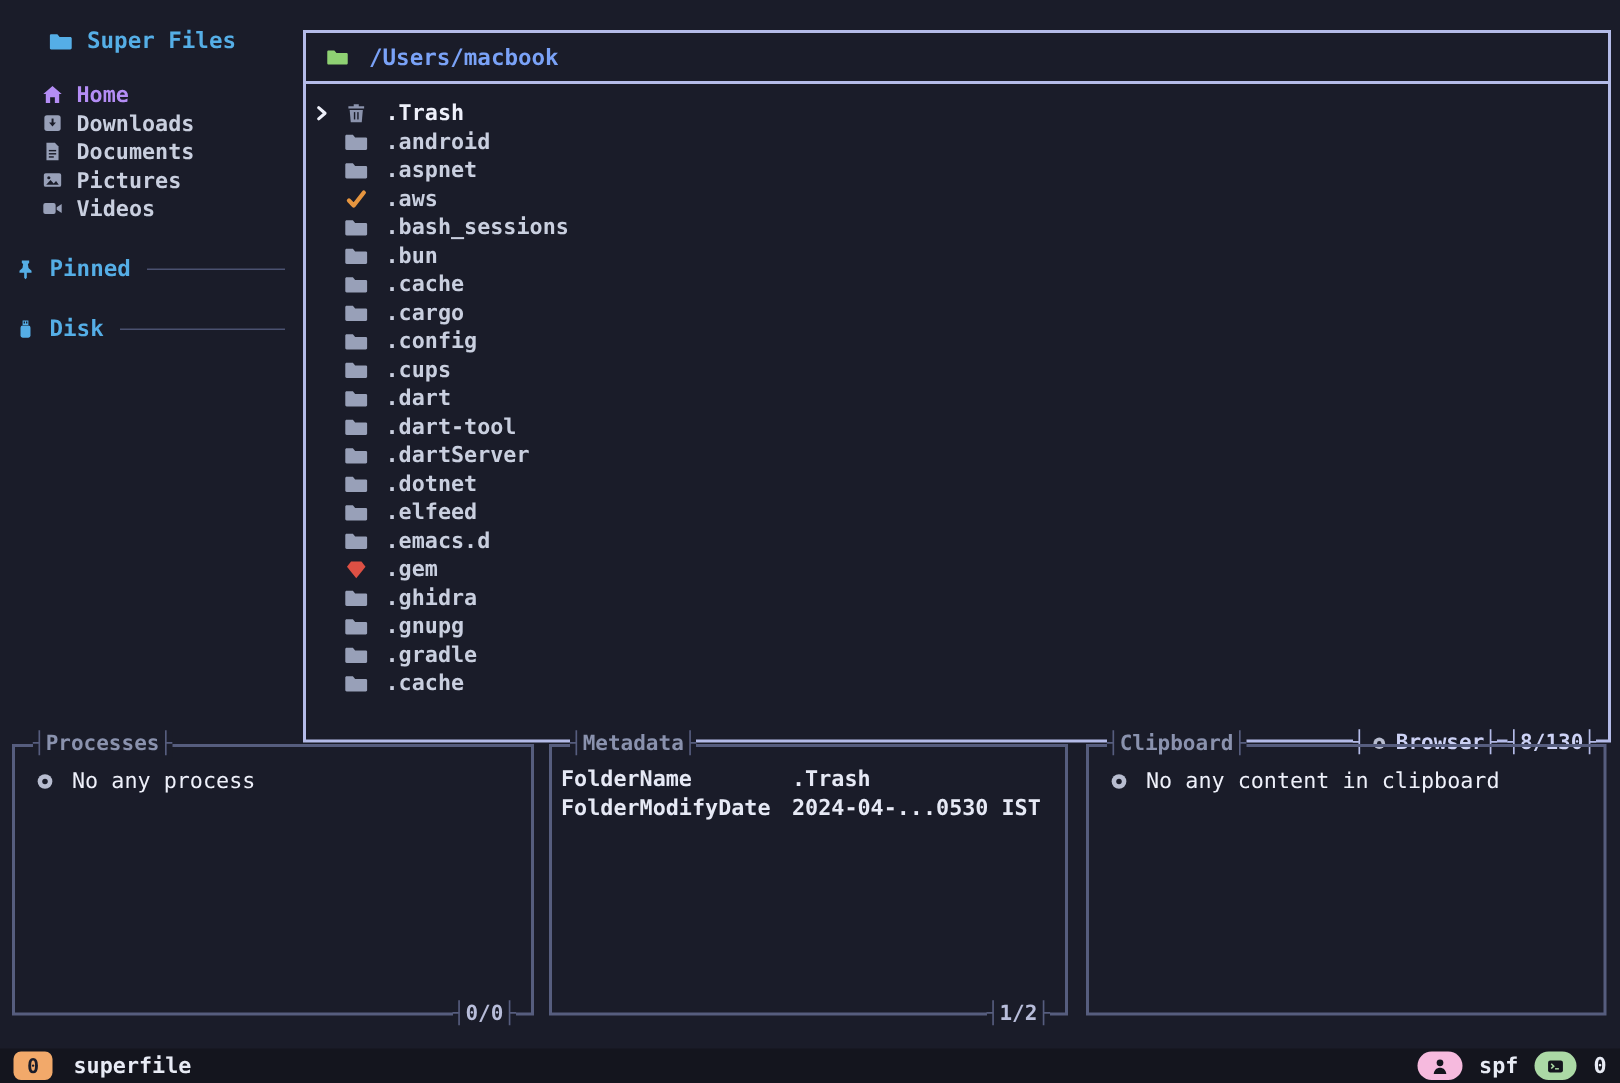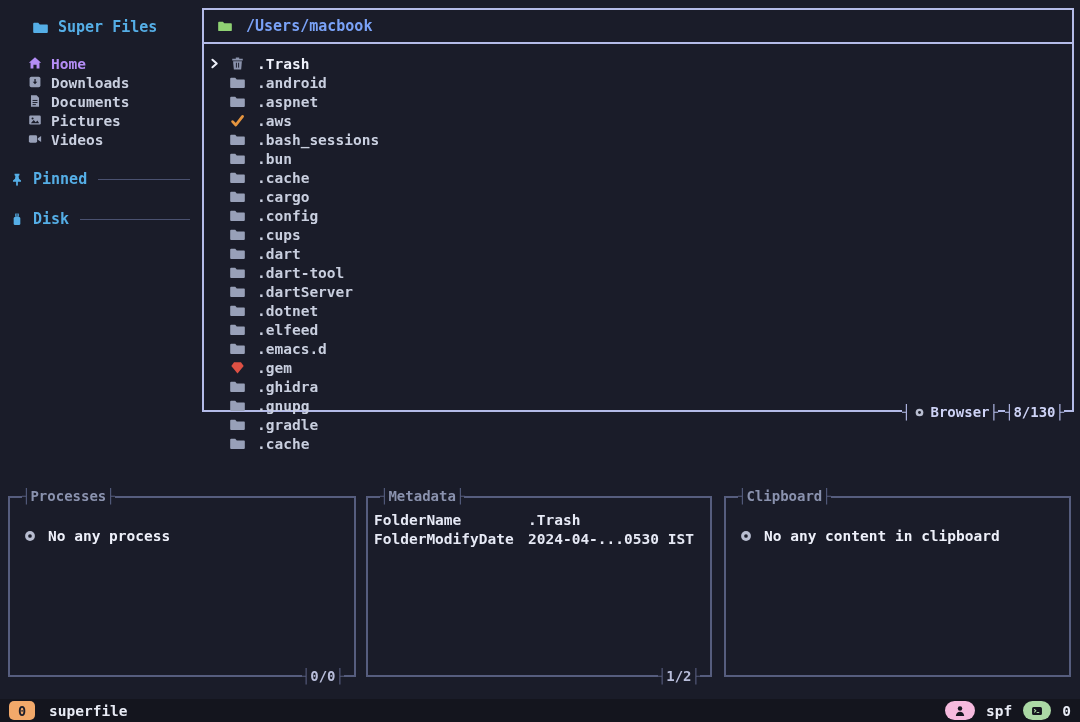"/Users/macbook" .main-panel { height: 404px -> 475px; top: 8px -> 20px }
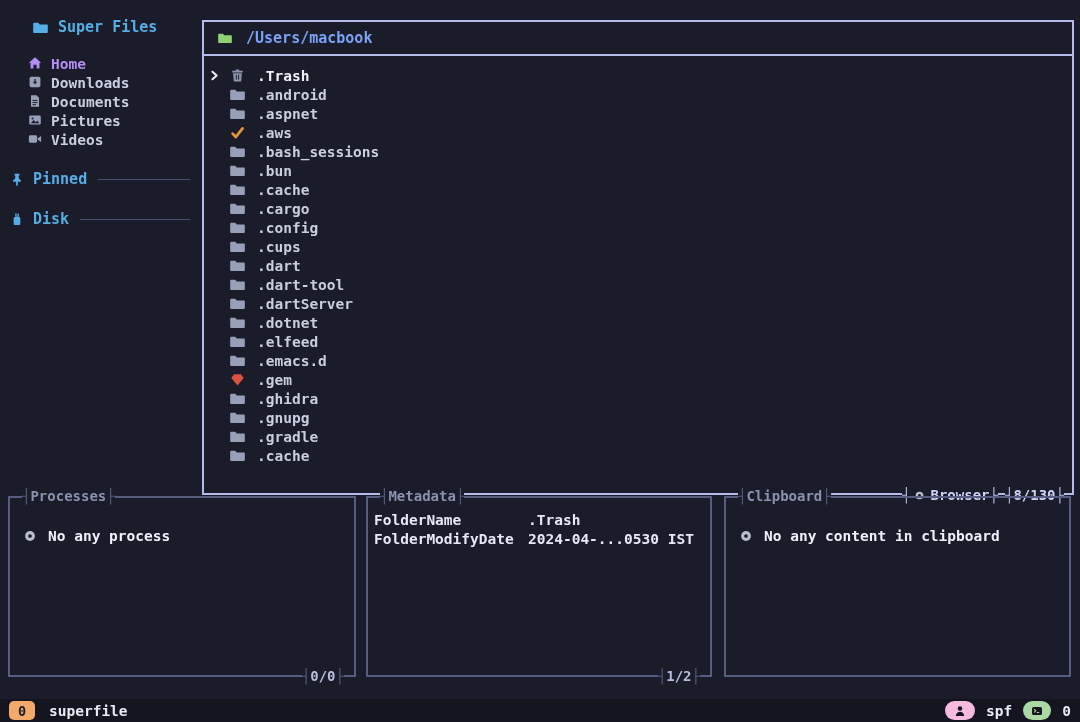"No any process" .empty-row { font-weight: 700 -> 400; margin-top: 30px -> 15px }
